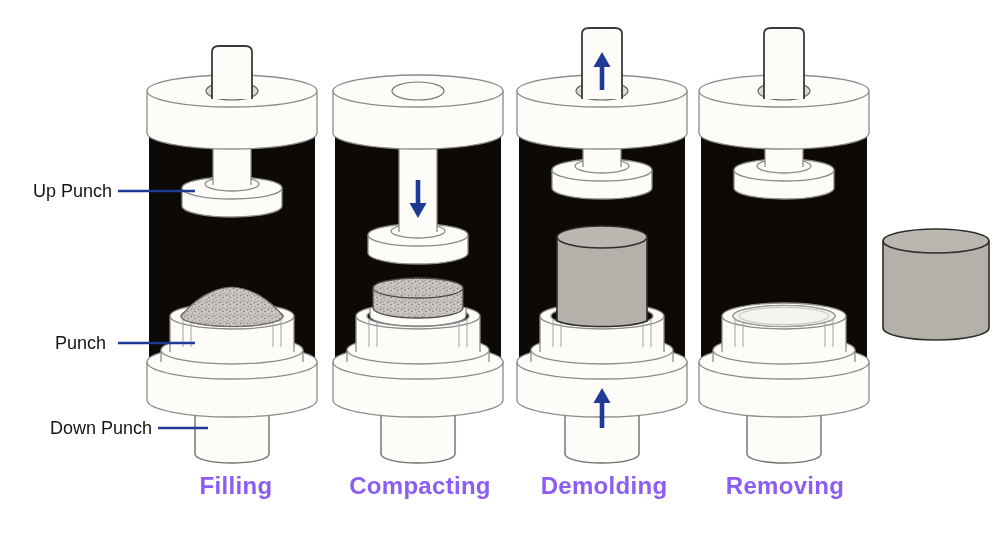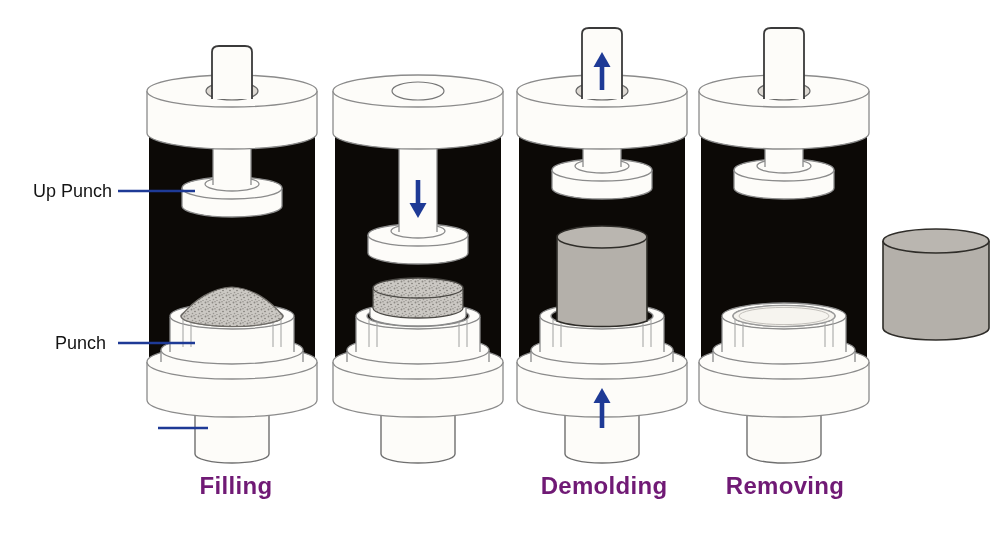"Down Punch" div.part-label { html: none -> <div>Down Punch</div> }
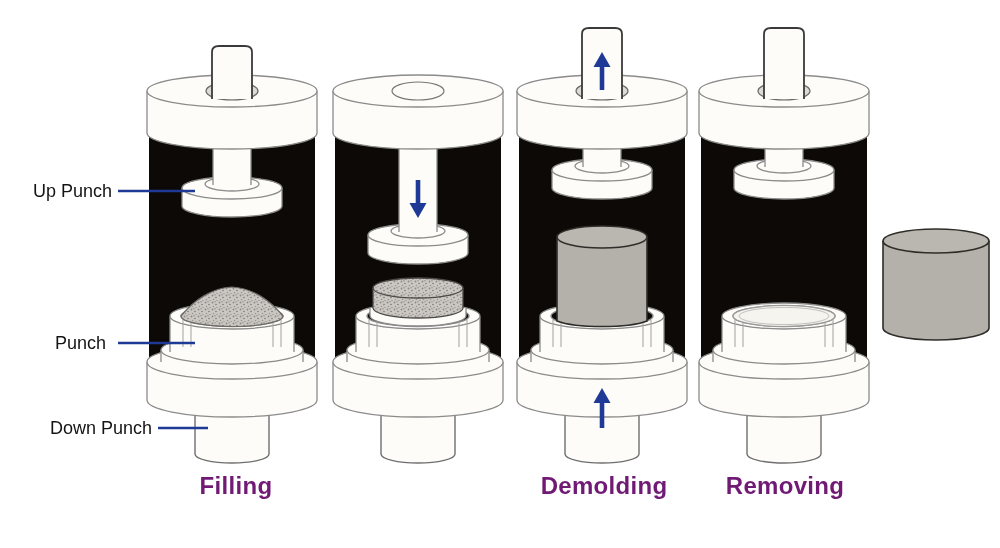"Filling" .caption { color: #701a75 -> #8b5cf6 }
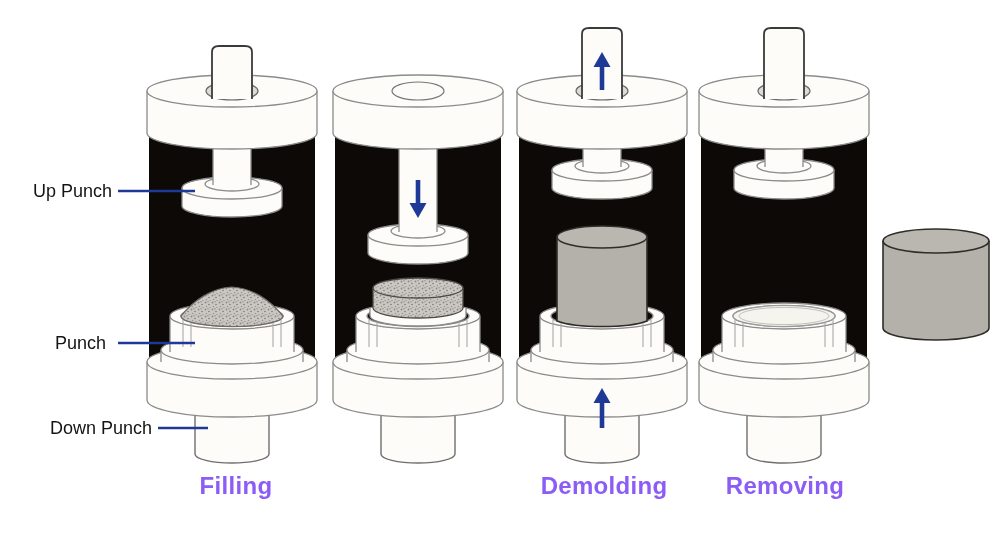"Compacting" div.caption { html: none -> <div>Compacting</div> }
